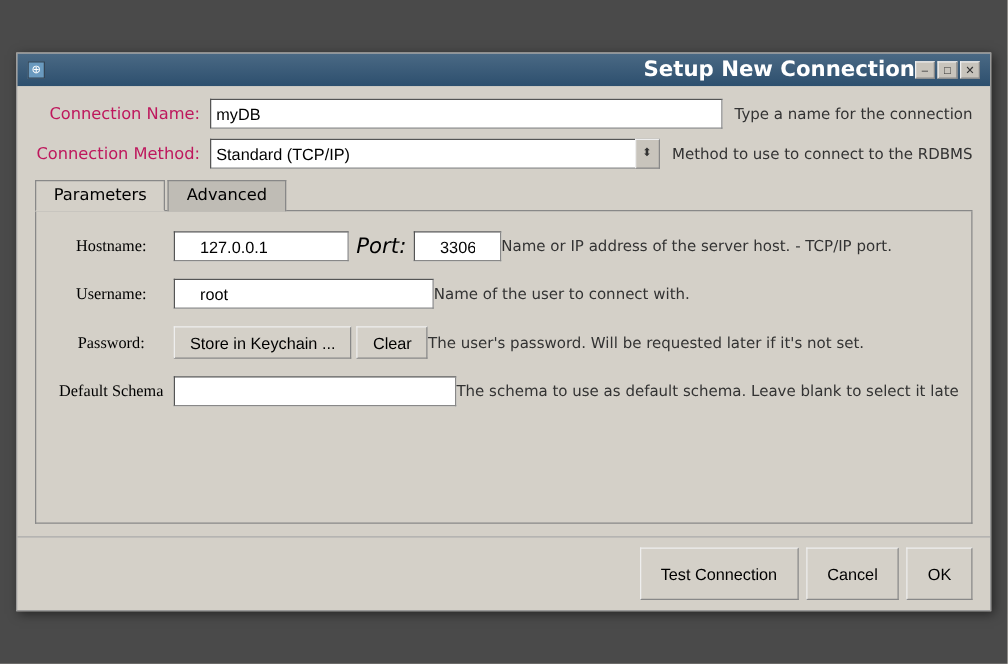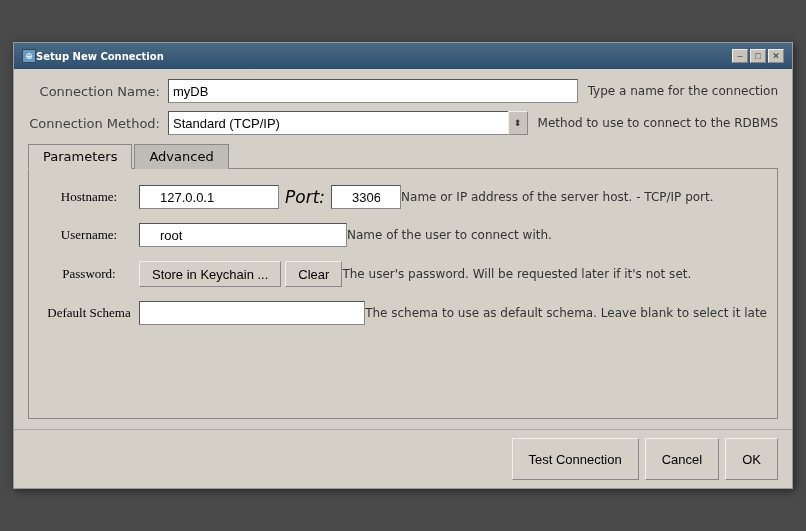"Setup New Connection" .title-bar-title { font-size: 10px -> 17px; text-align: left -> right }
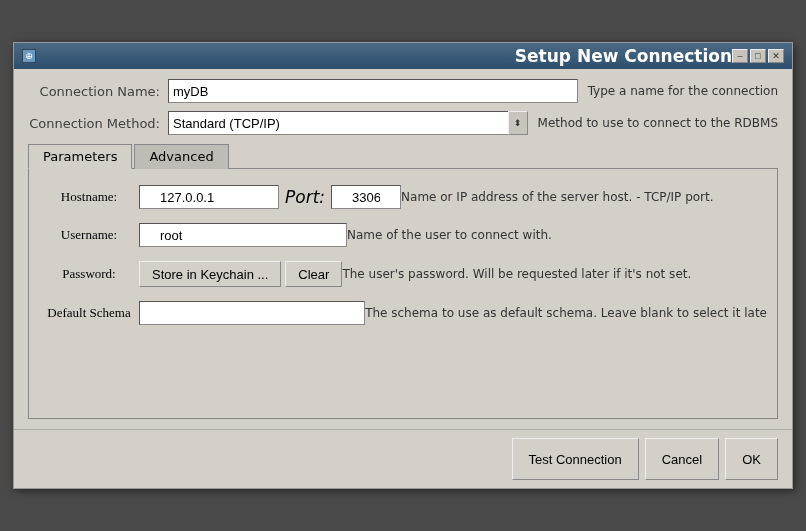"Connection Name:" .form-label { color: #404040 -> #be185d }
